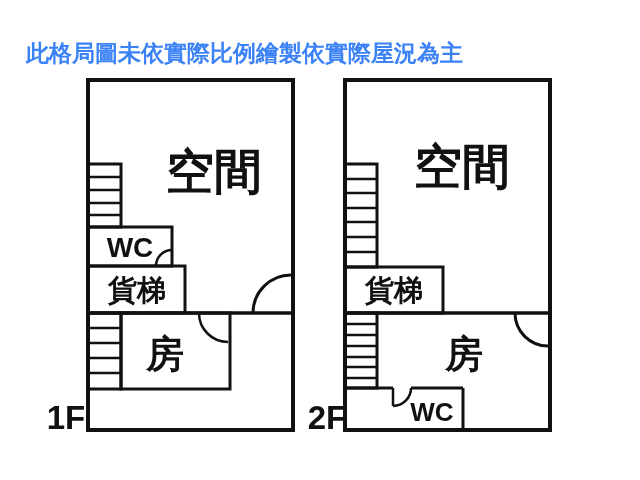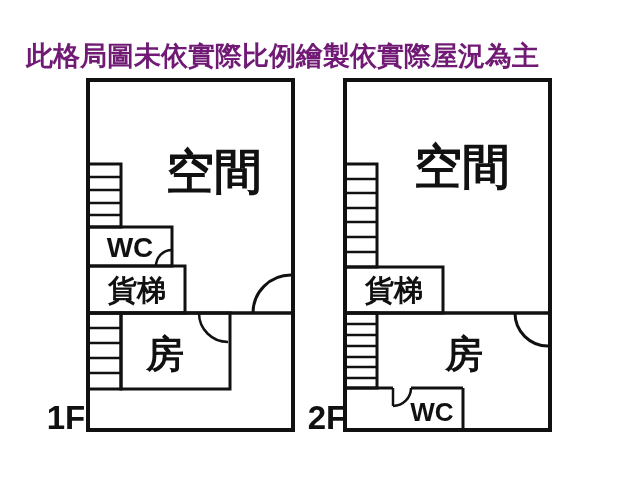"此格局圖未依實際比例繪製依實際屋況為主" #title { color: #701a75 -> #3b82f6; font-size: 27px -> 23px }
